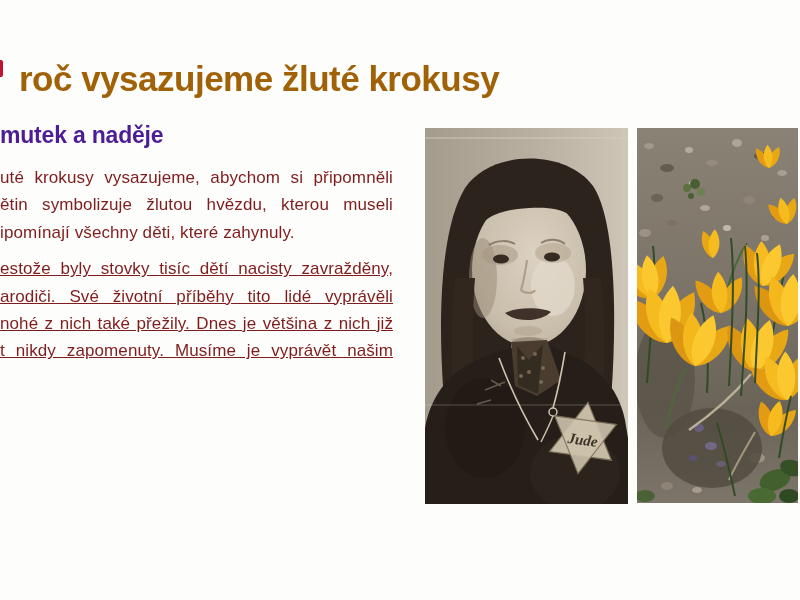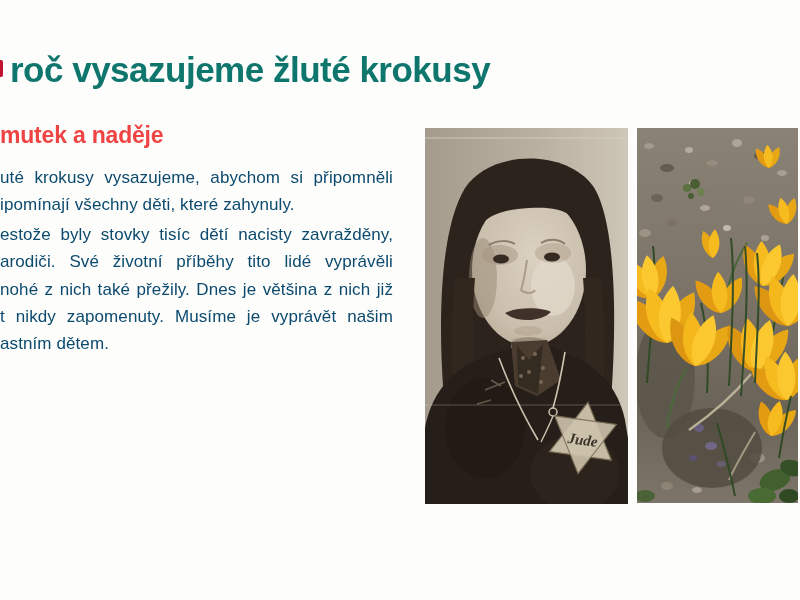"roč vysazujeme žluté krokusy" .title { color: #0f766e -> #a16207; margin: 8px -> 17px }
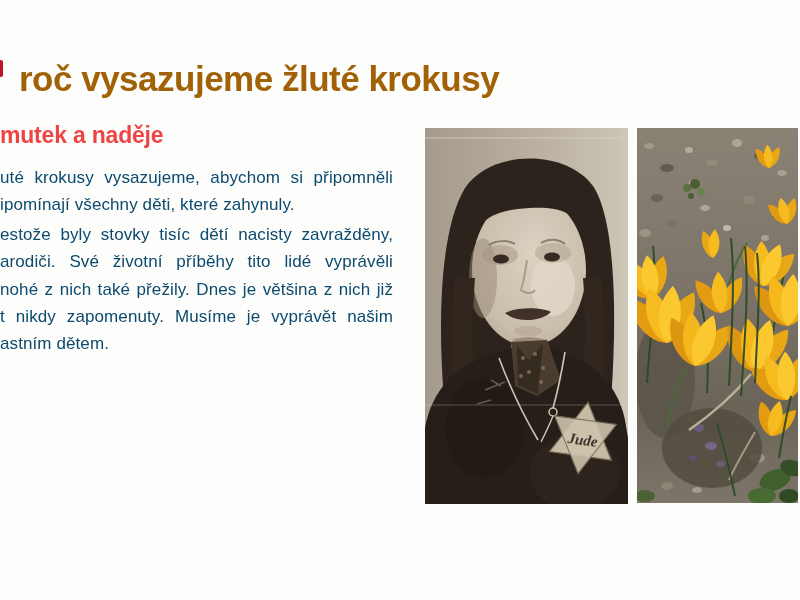"mutek a naděje" .heading { color: #ef4444 -> #4c1d95 }
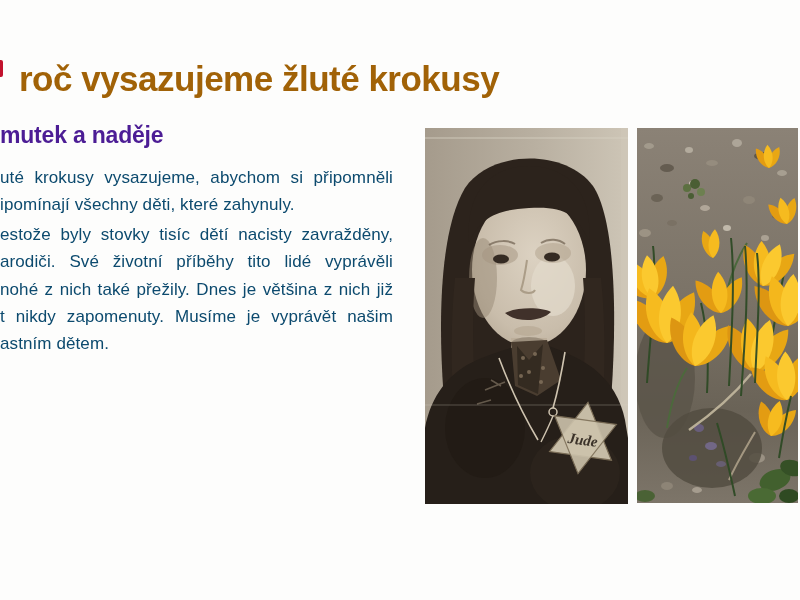"uté krokusy vysazujeme, abychom si" .article { color: #0c4a6e -> #7f1d1d }
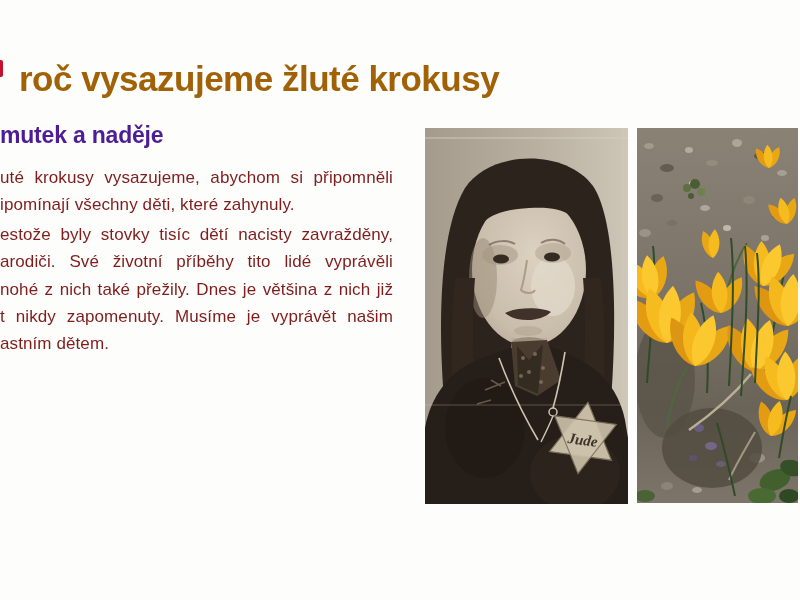"ětin symbolizuje žlutou hvězdu, kterou" div.line { html: none -> <div>ětin symbolizuje žlutou hvězdu, kterou museli</div> }
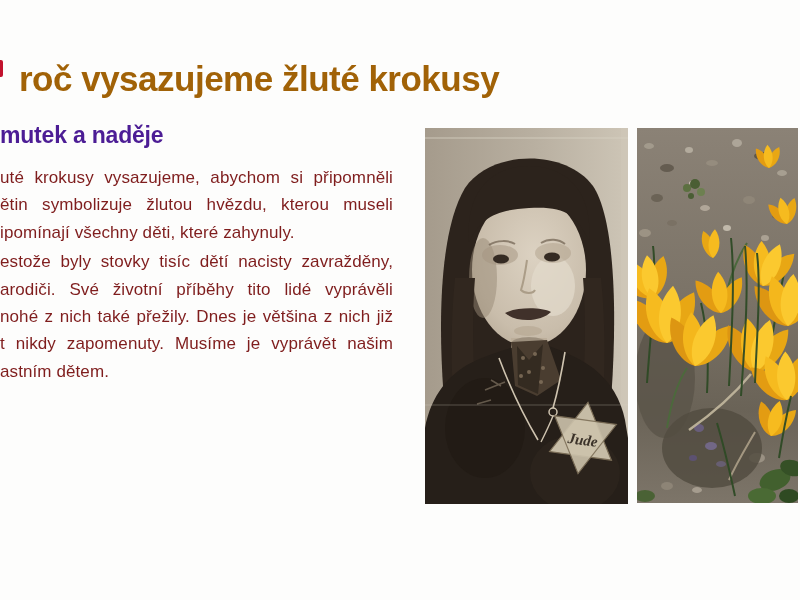"estože byly stovky tisíc dětí" .para2 { margin-top: 2px -> 9px; text-decoration: none -> underline }
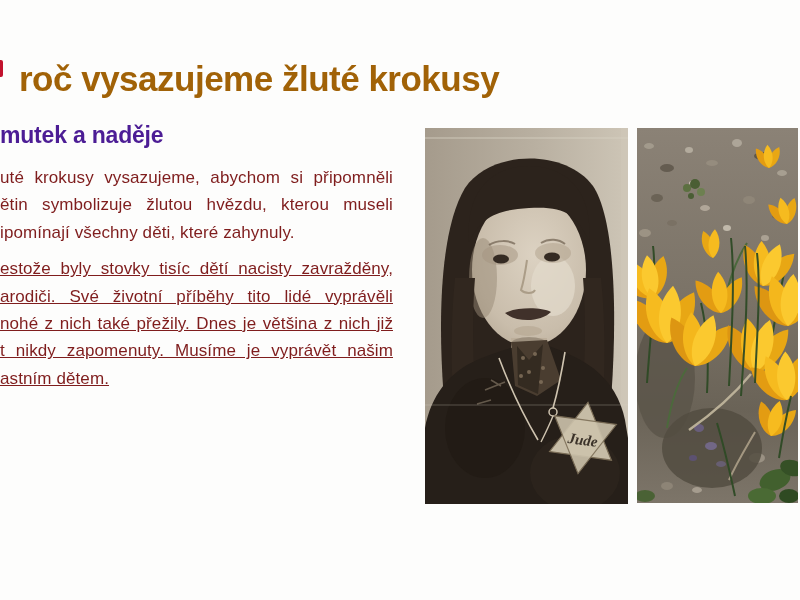"astním dětem." div.line { html: <div>astním dětem.</div> -> none }
